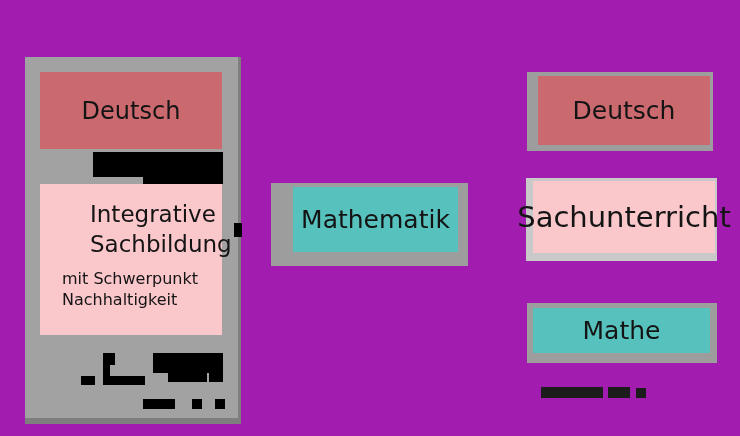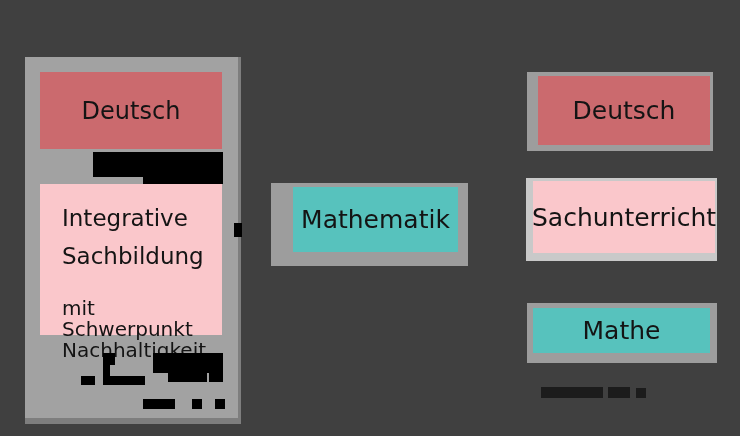"Deutsch" #stage { background: #404040 -> #a21caf }
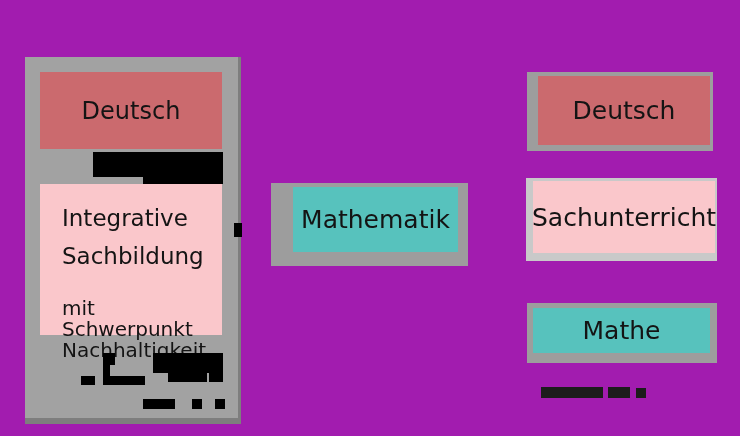"Integrative Sachbildung" #box-integrative .title { line-height: 38px -> 30px; margin-left: none -> 28px }
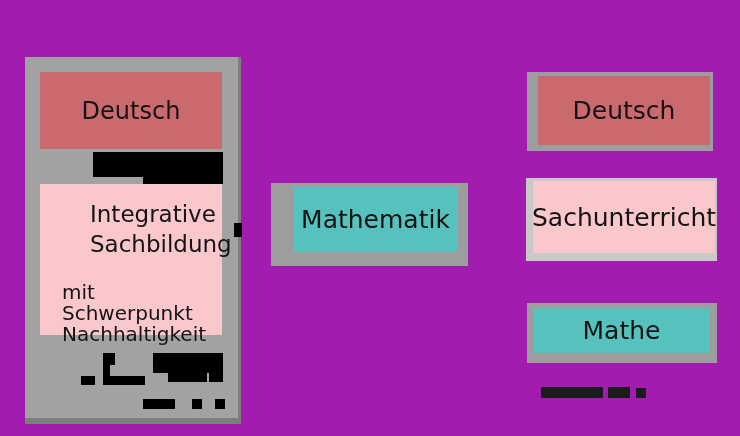"Sachunterricht" #box-sachunterricht-wrap .fill { font-size: 25px -> 29px }
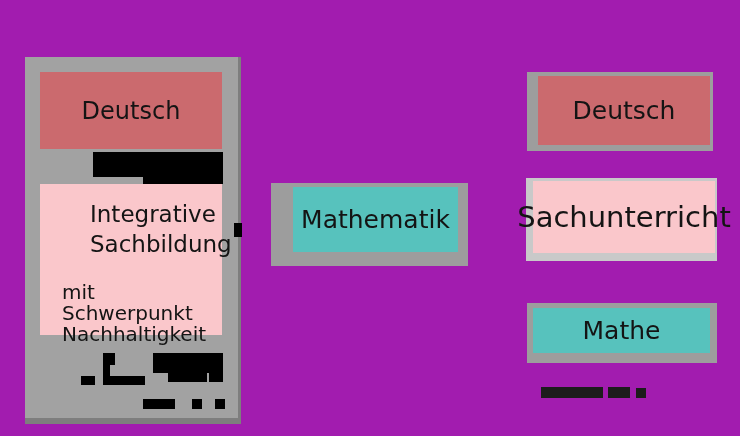"mit Schwerpunkt Nachhaltigkeit" #box-integrative .subtitle { font-size: 20px -> 16px; margin-top: 23px -> 9px }
